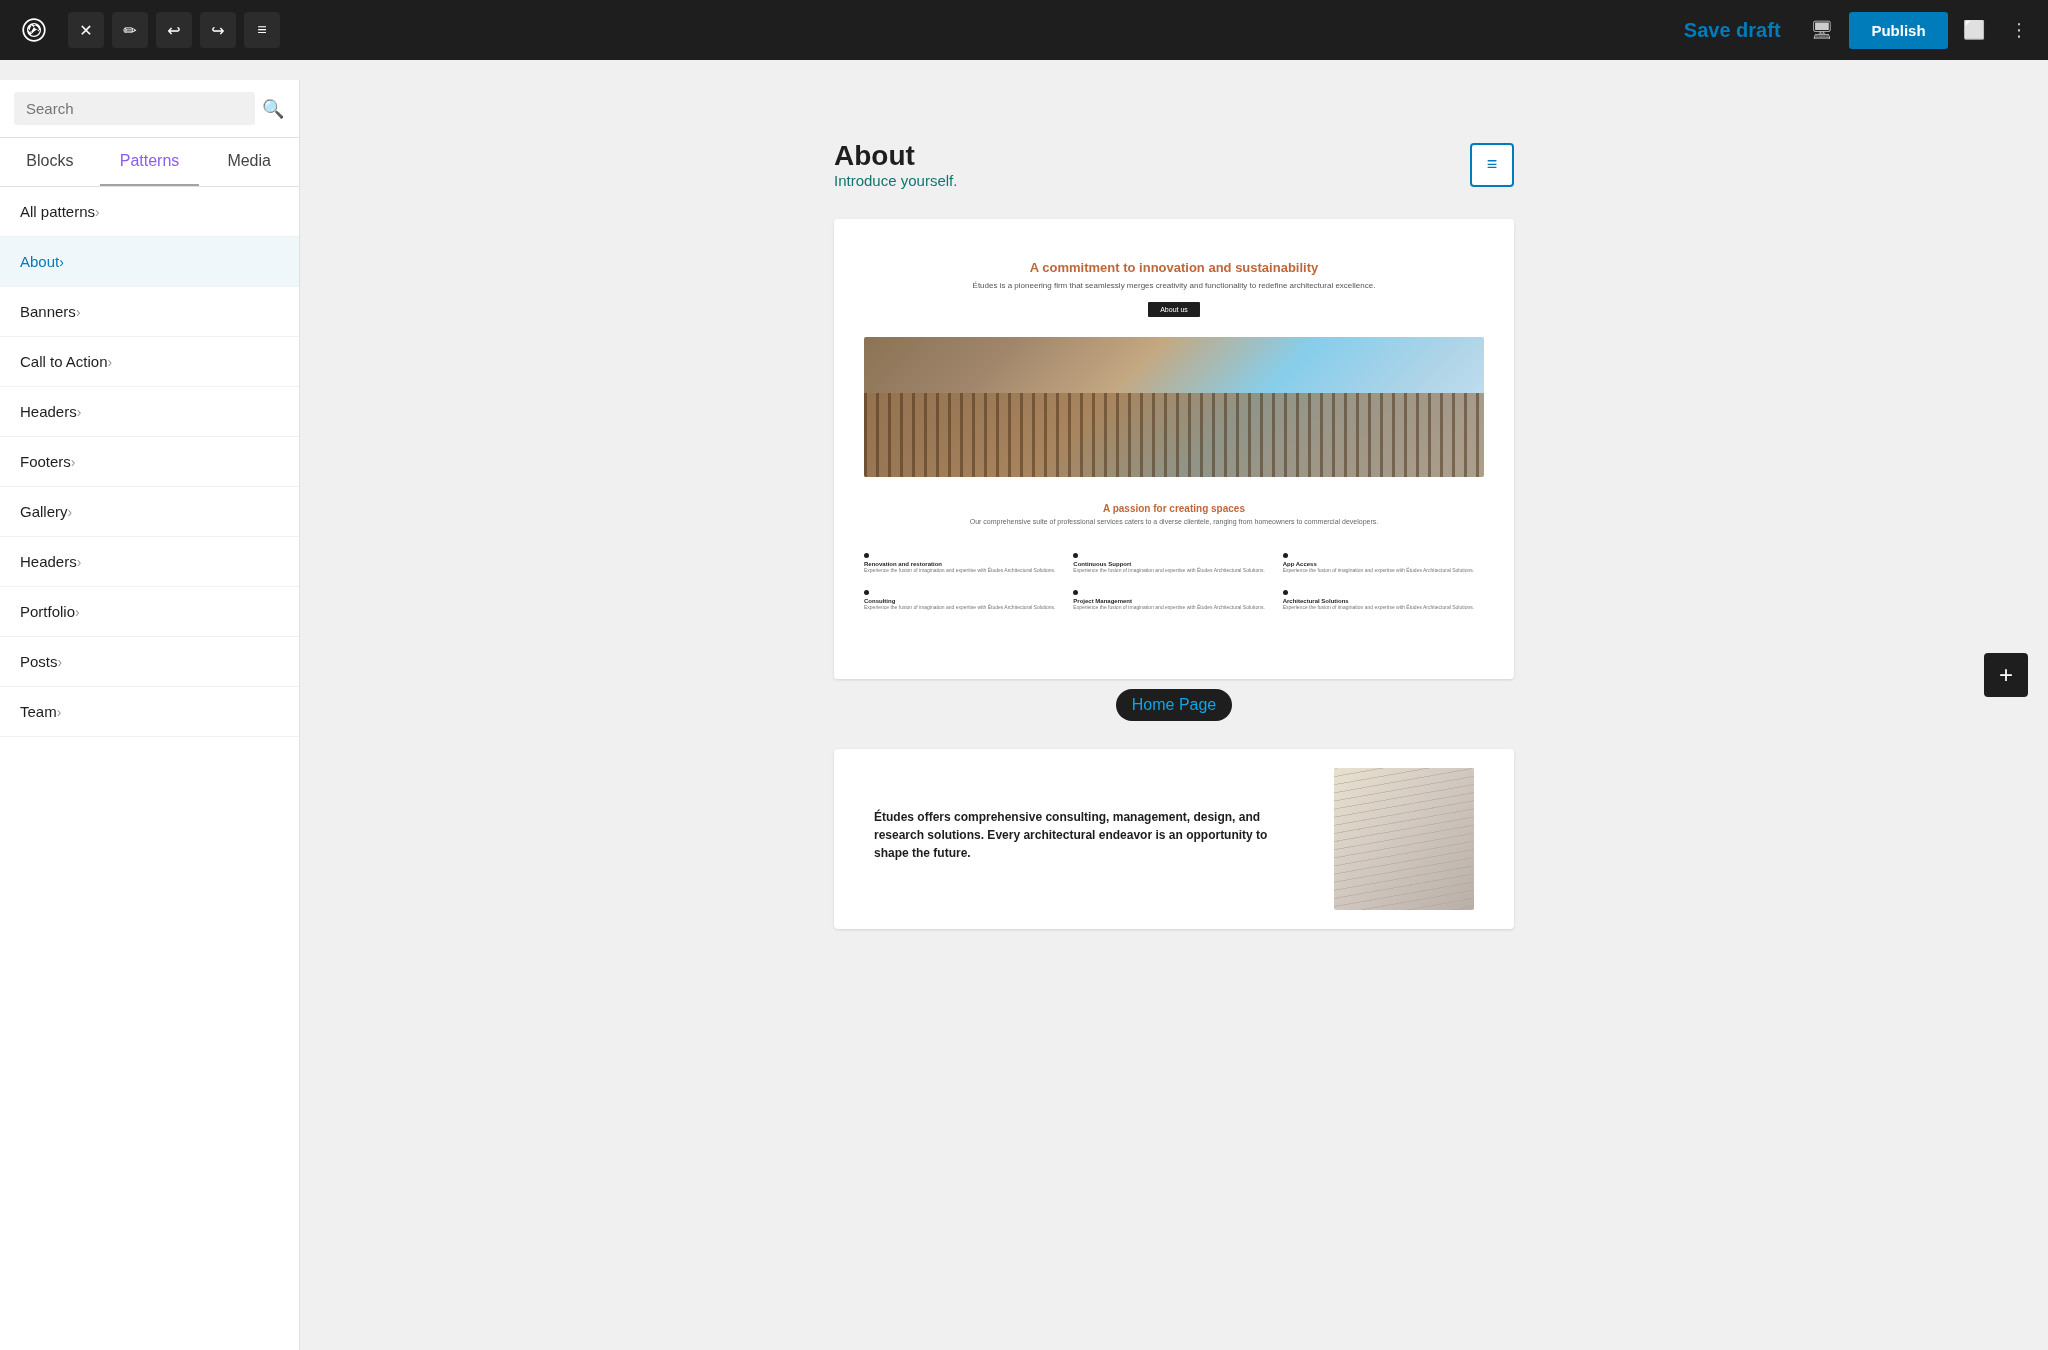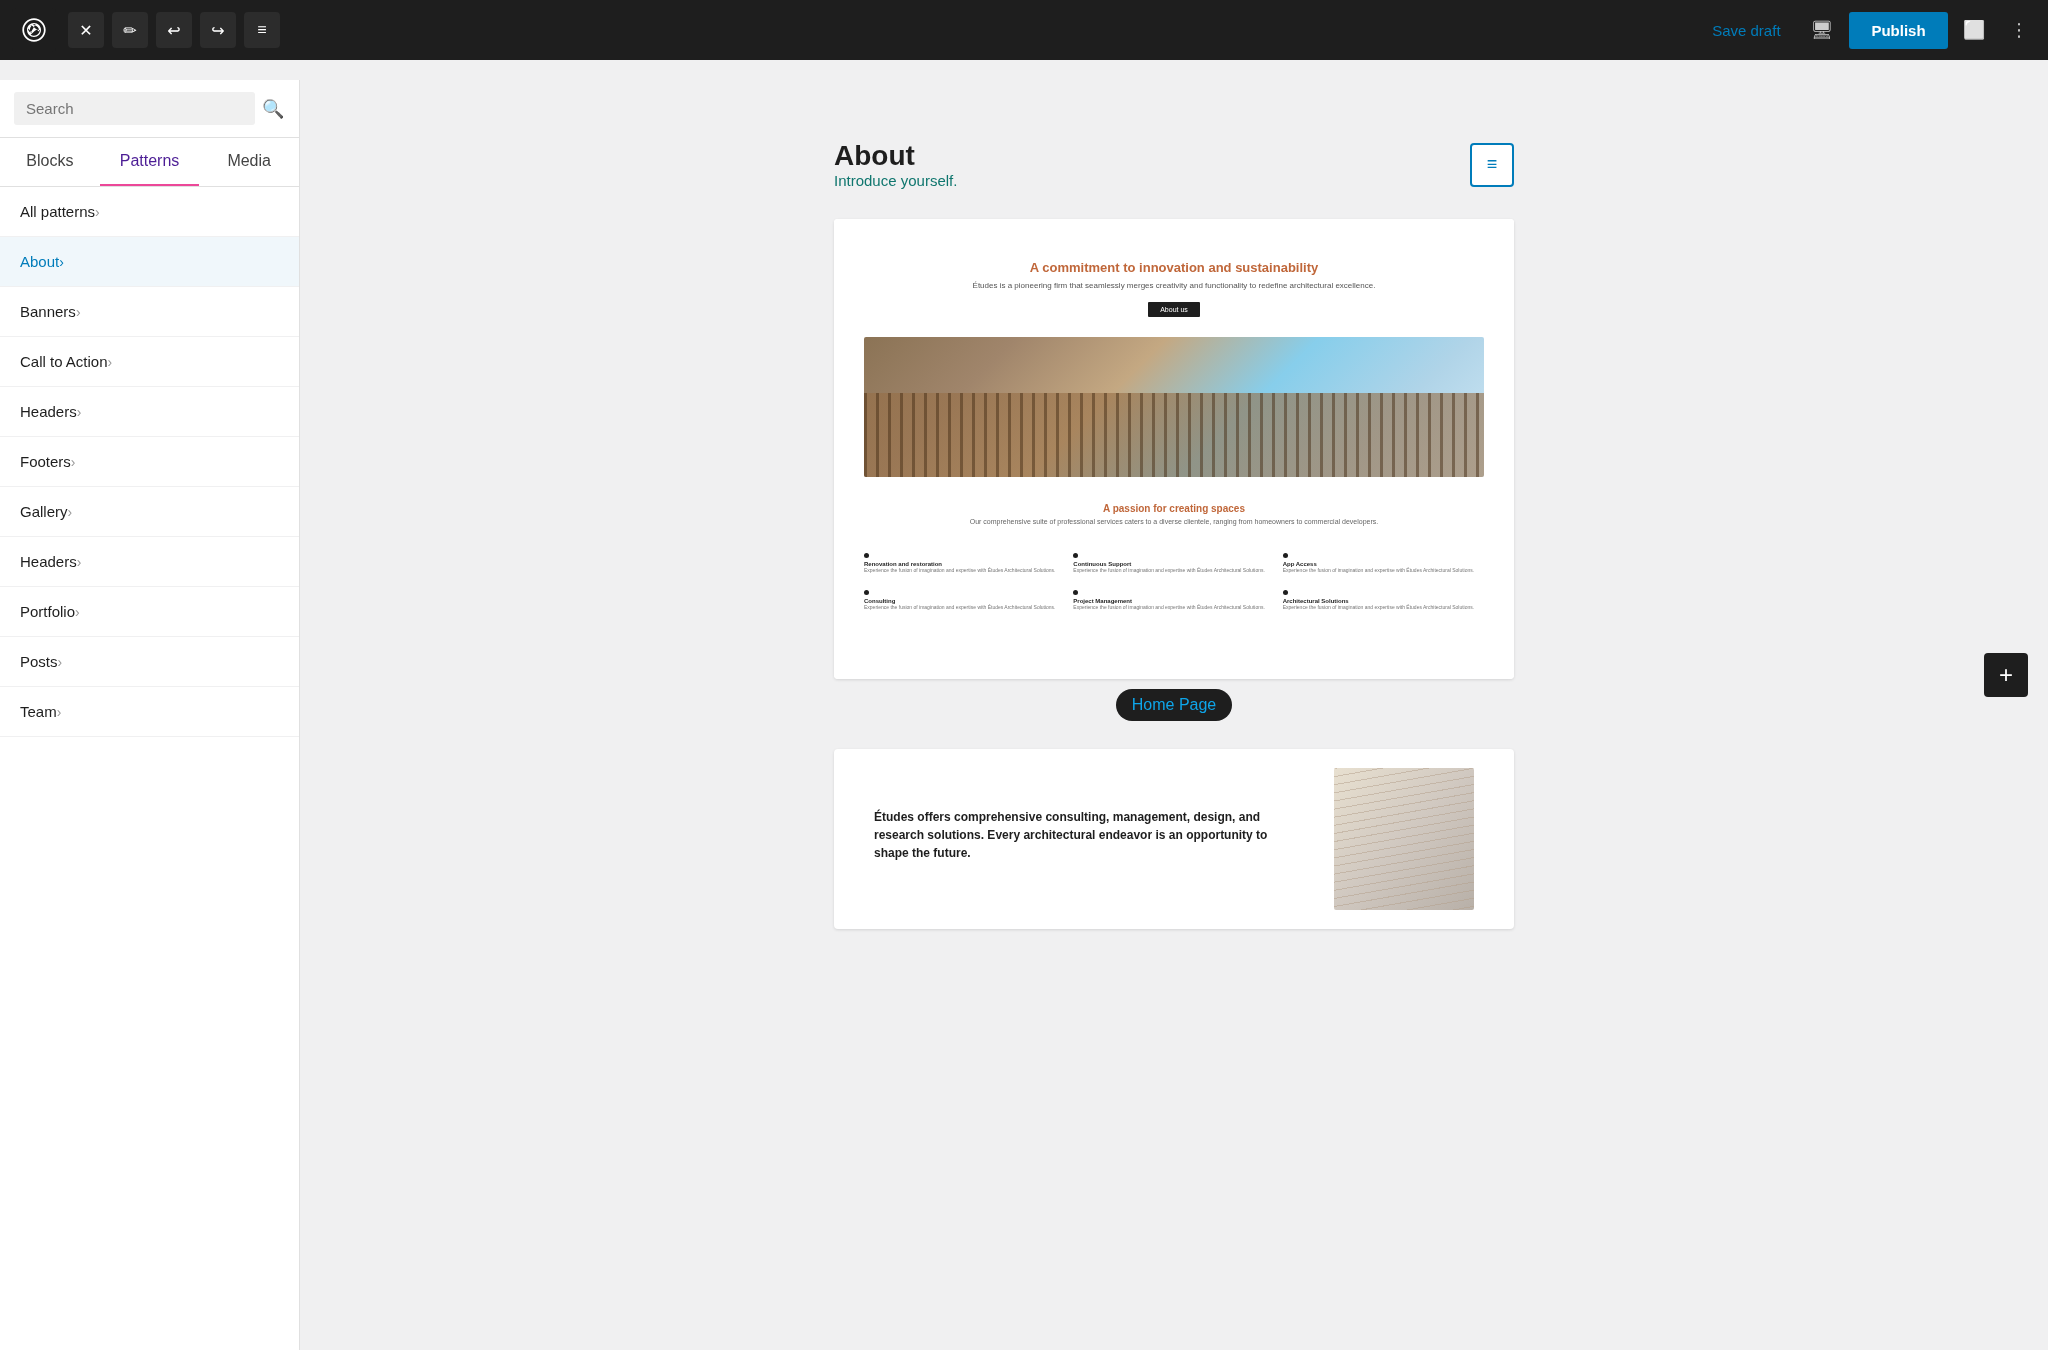"Save draft" .save-draft-btn { font-size: 15px -> 20px; font-weight: 400 -> 700 }
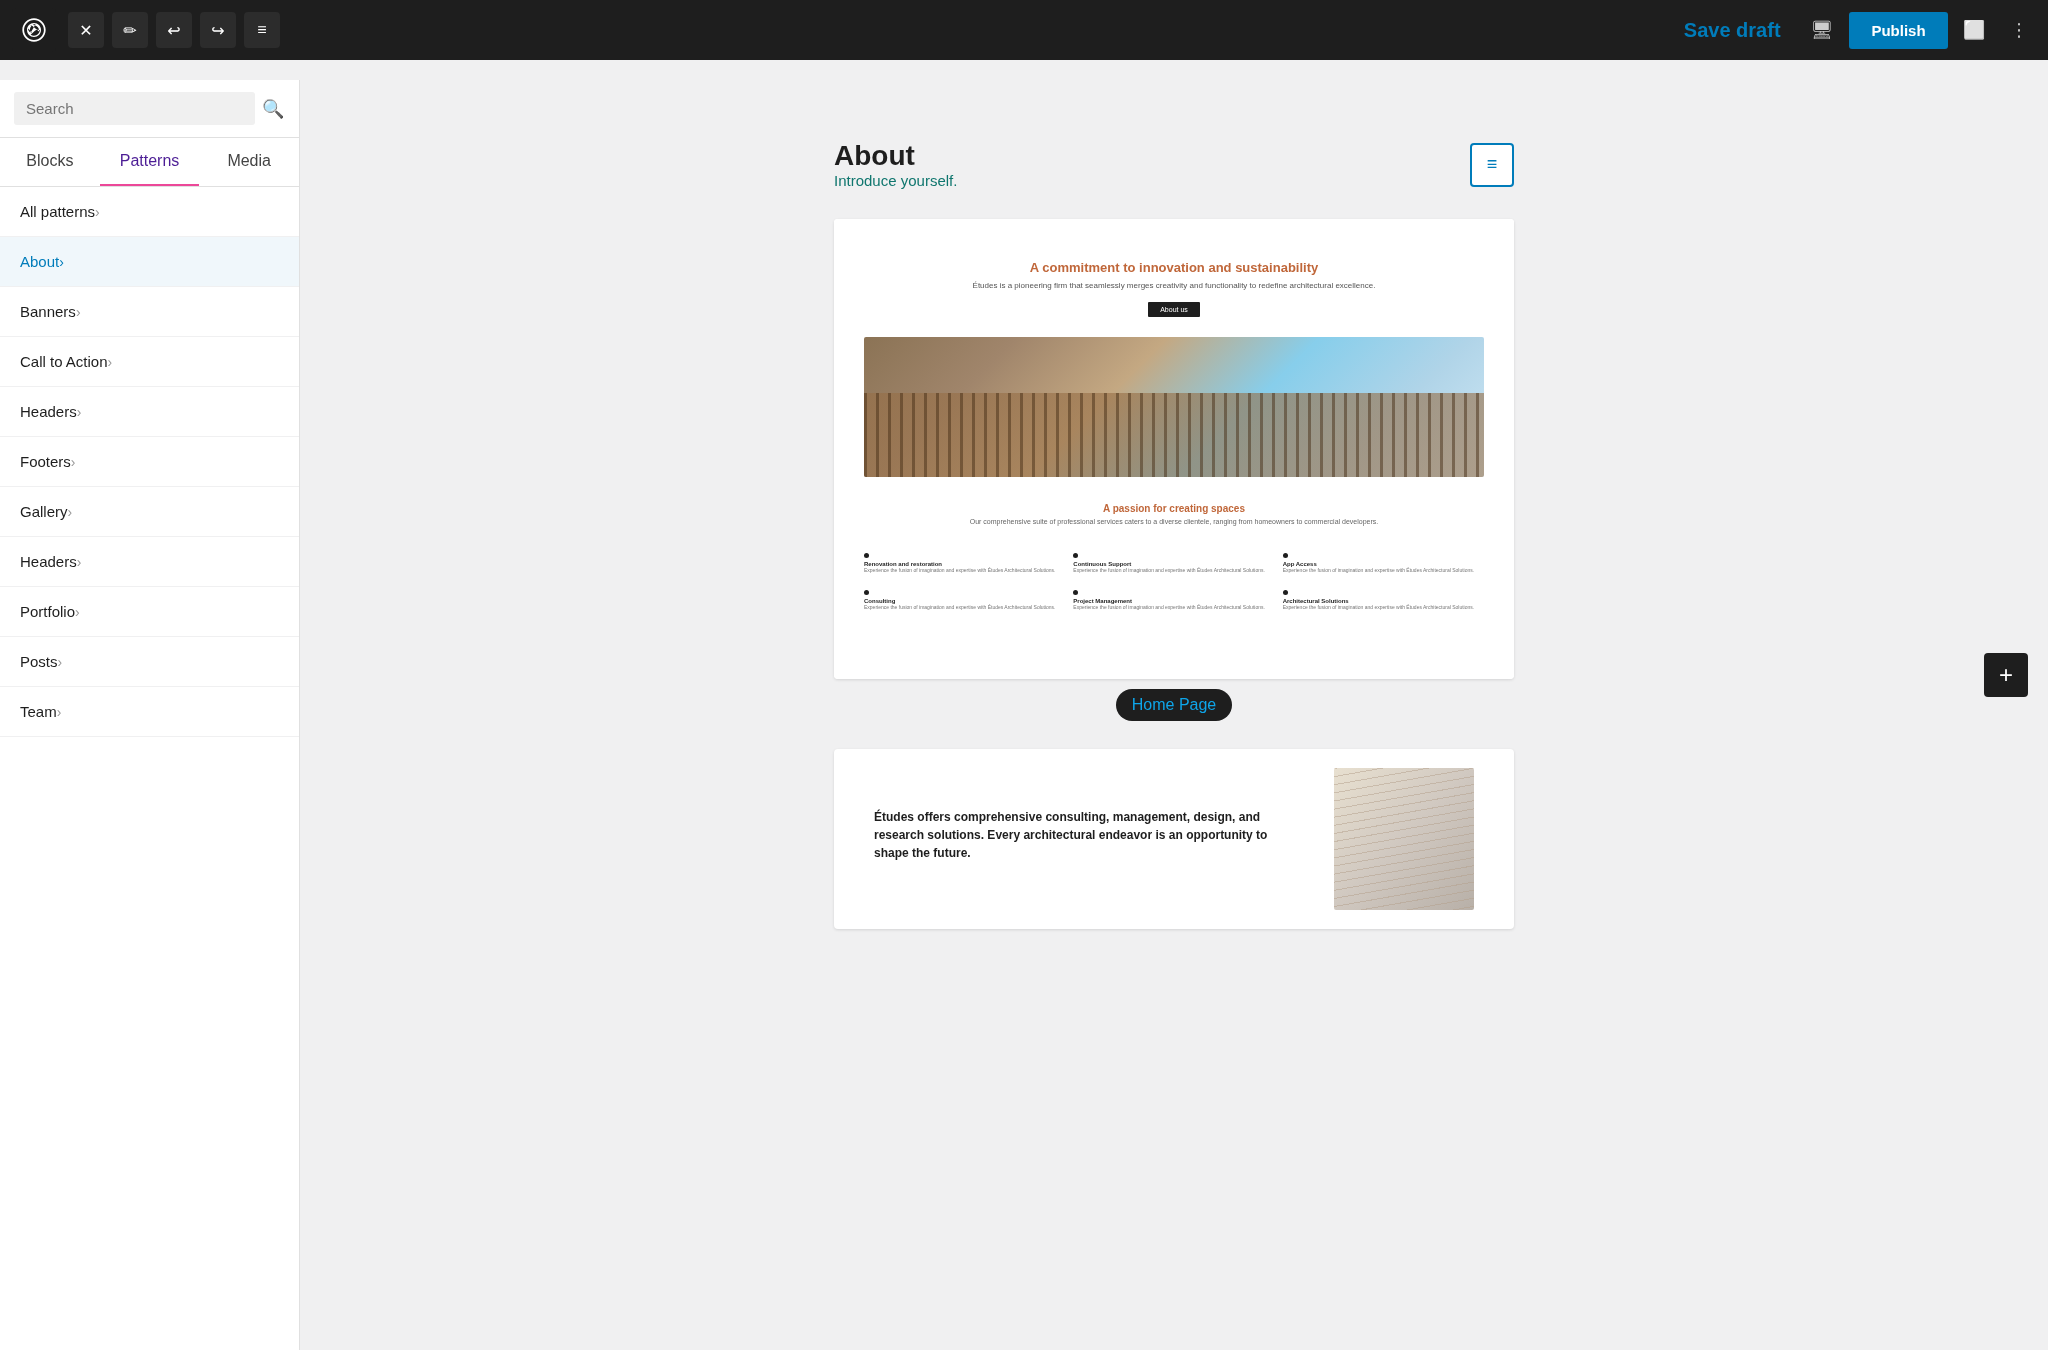"Patterns" .tab.active { border-bottom: 2px solid #ec4899 -> 2px solid #a3a3a3; color: #4c1d95 -> #8b5cf6 }
